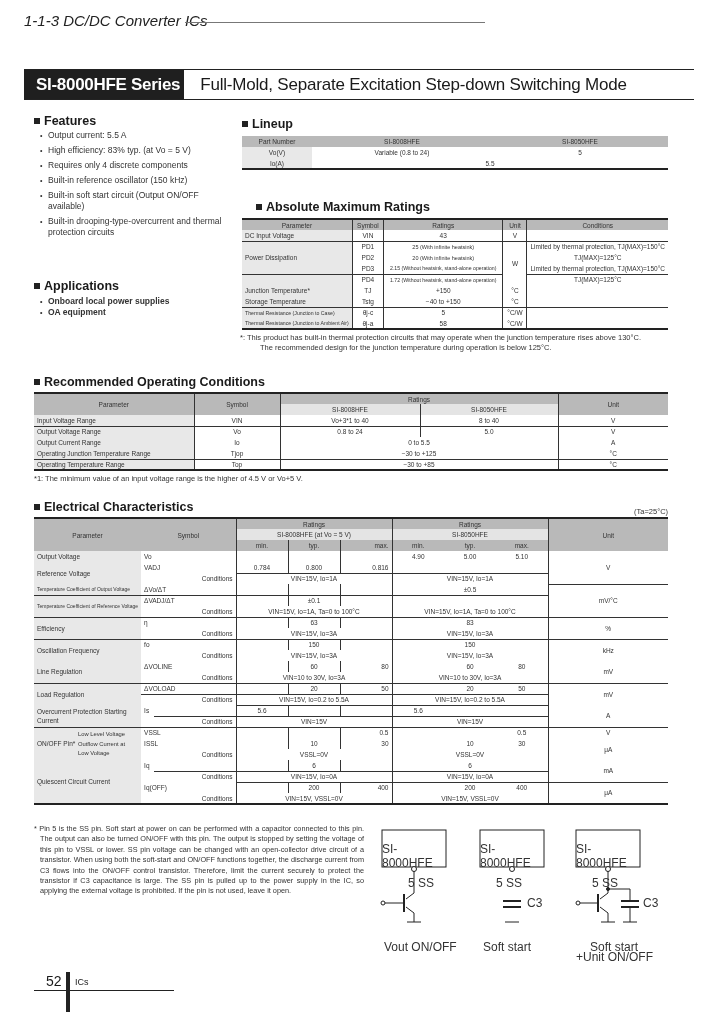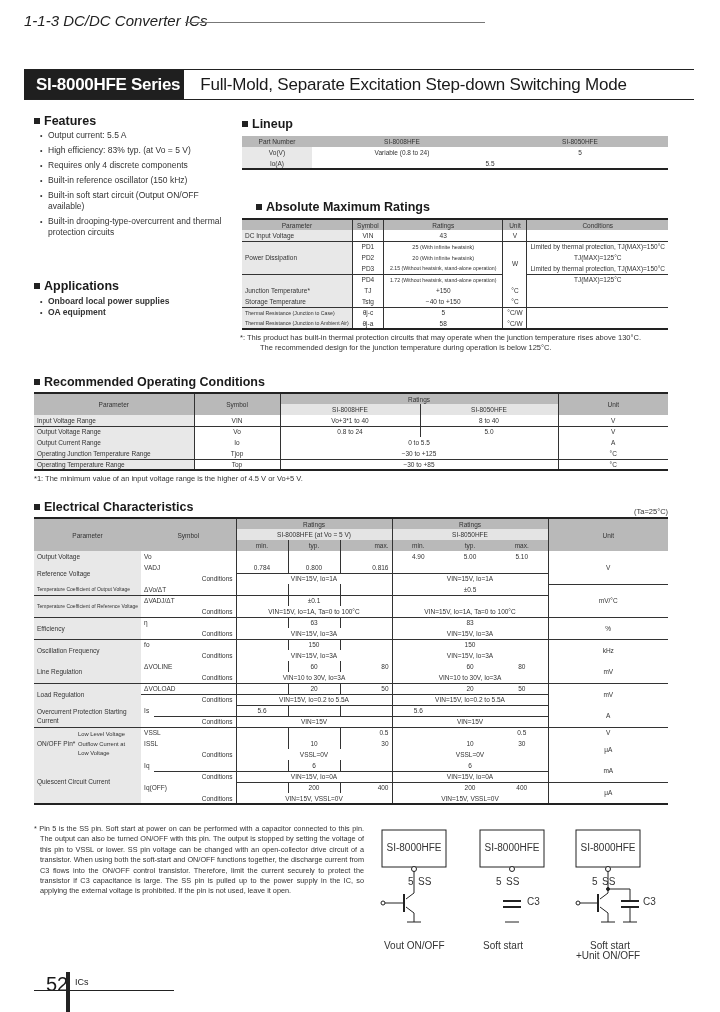"SI-8000HFE" .circuit-label { font-size: 10px -> 12px; text-align: center -> none }
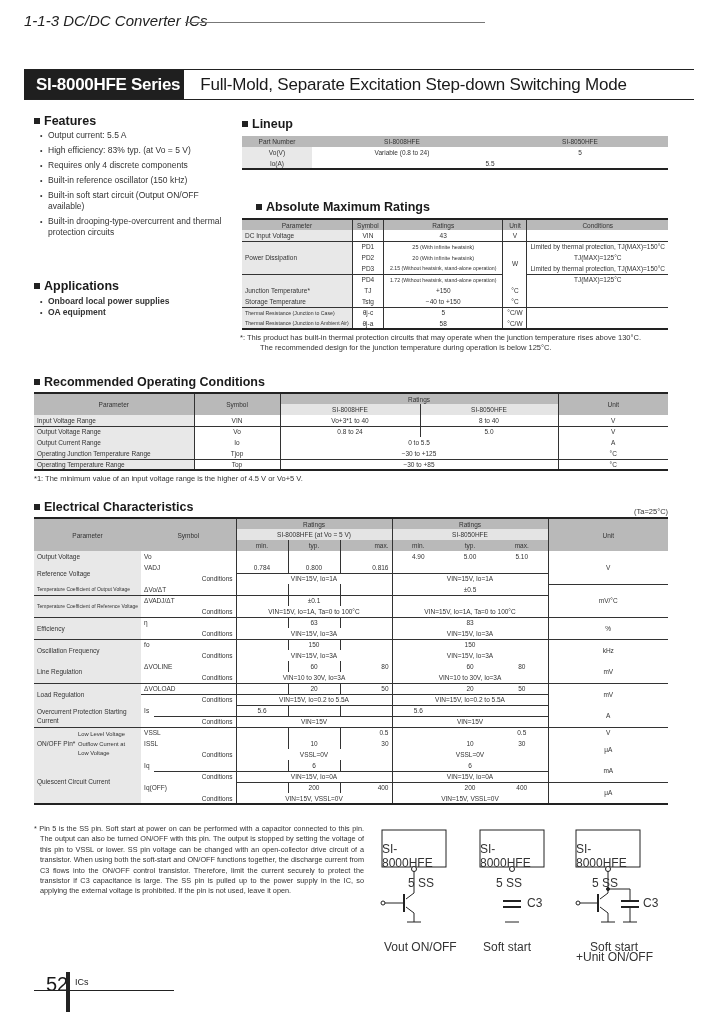"52" .footer-num { font-size: 20px -> 14px }
